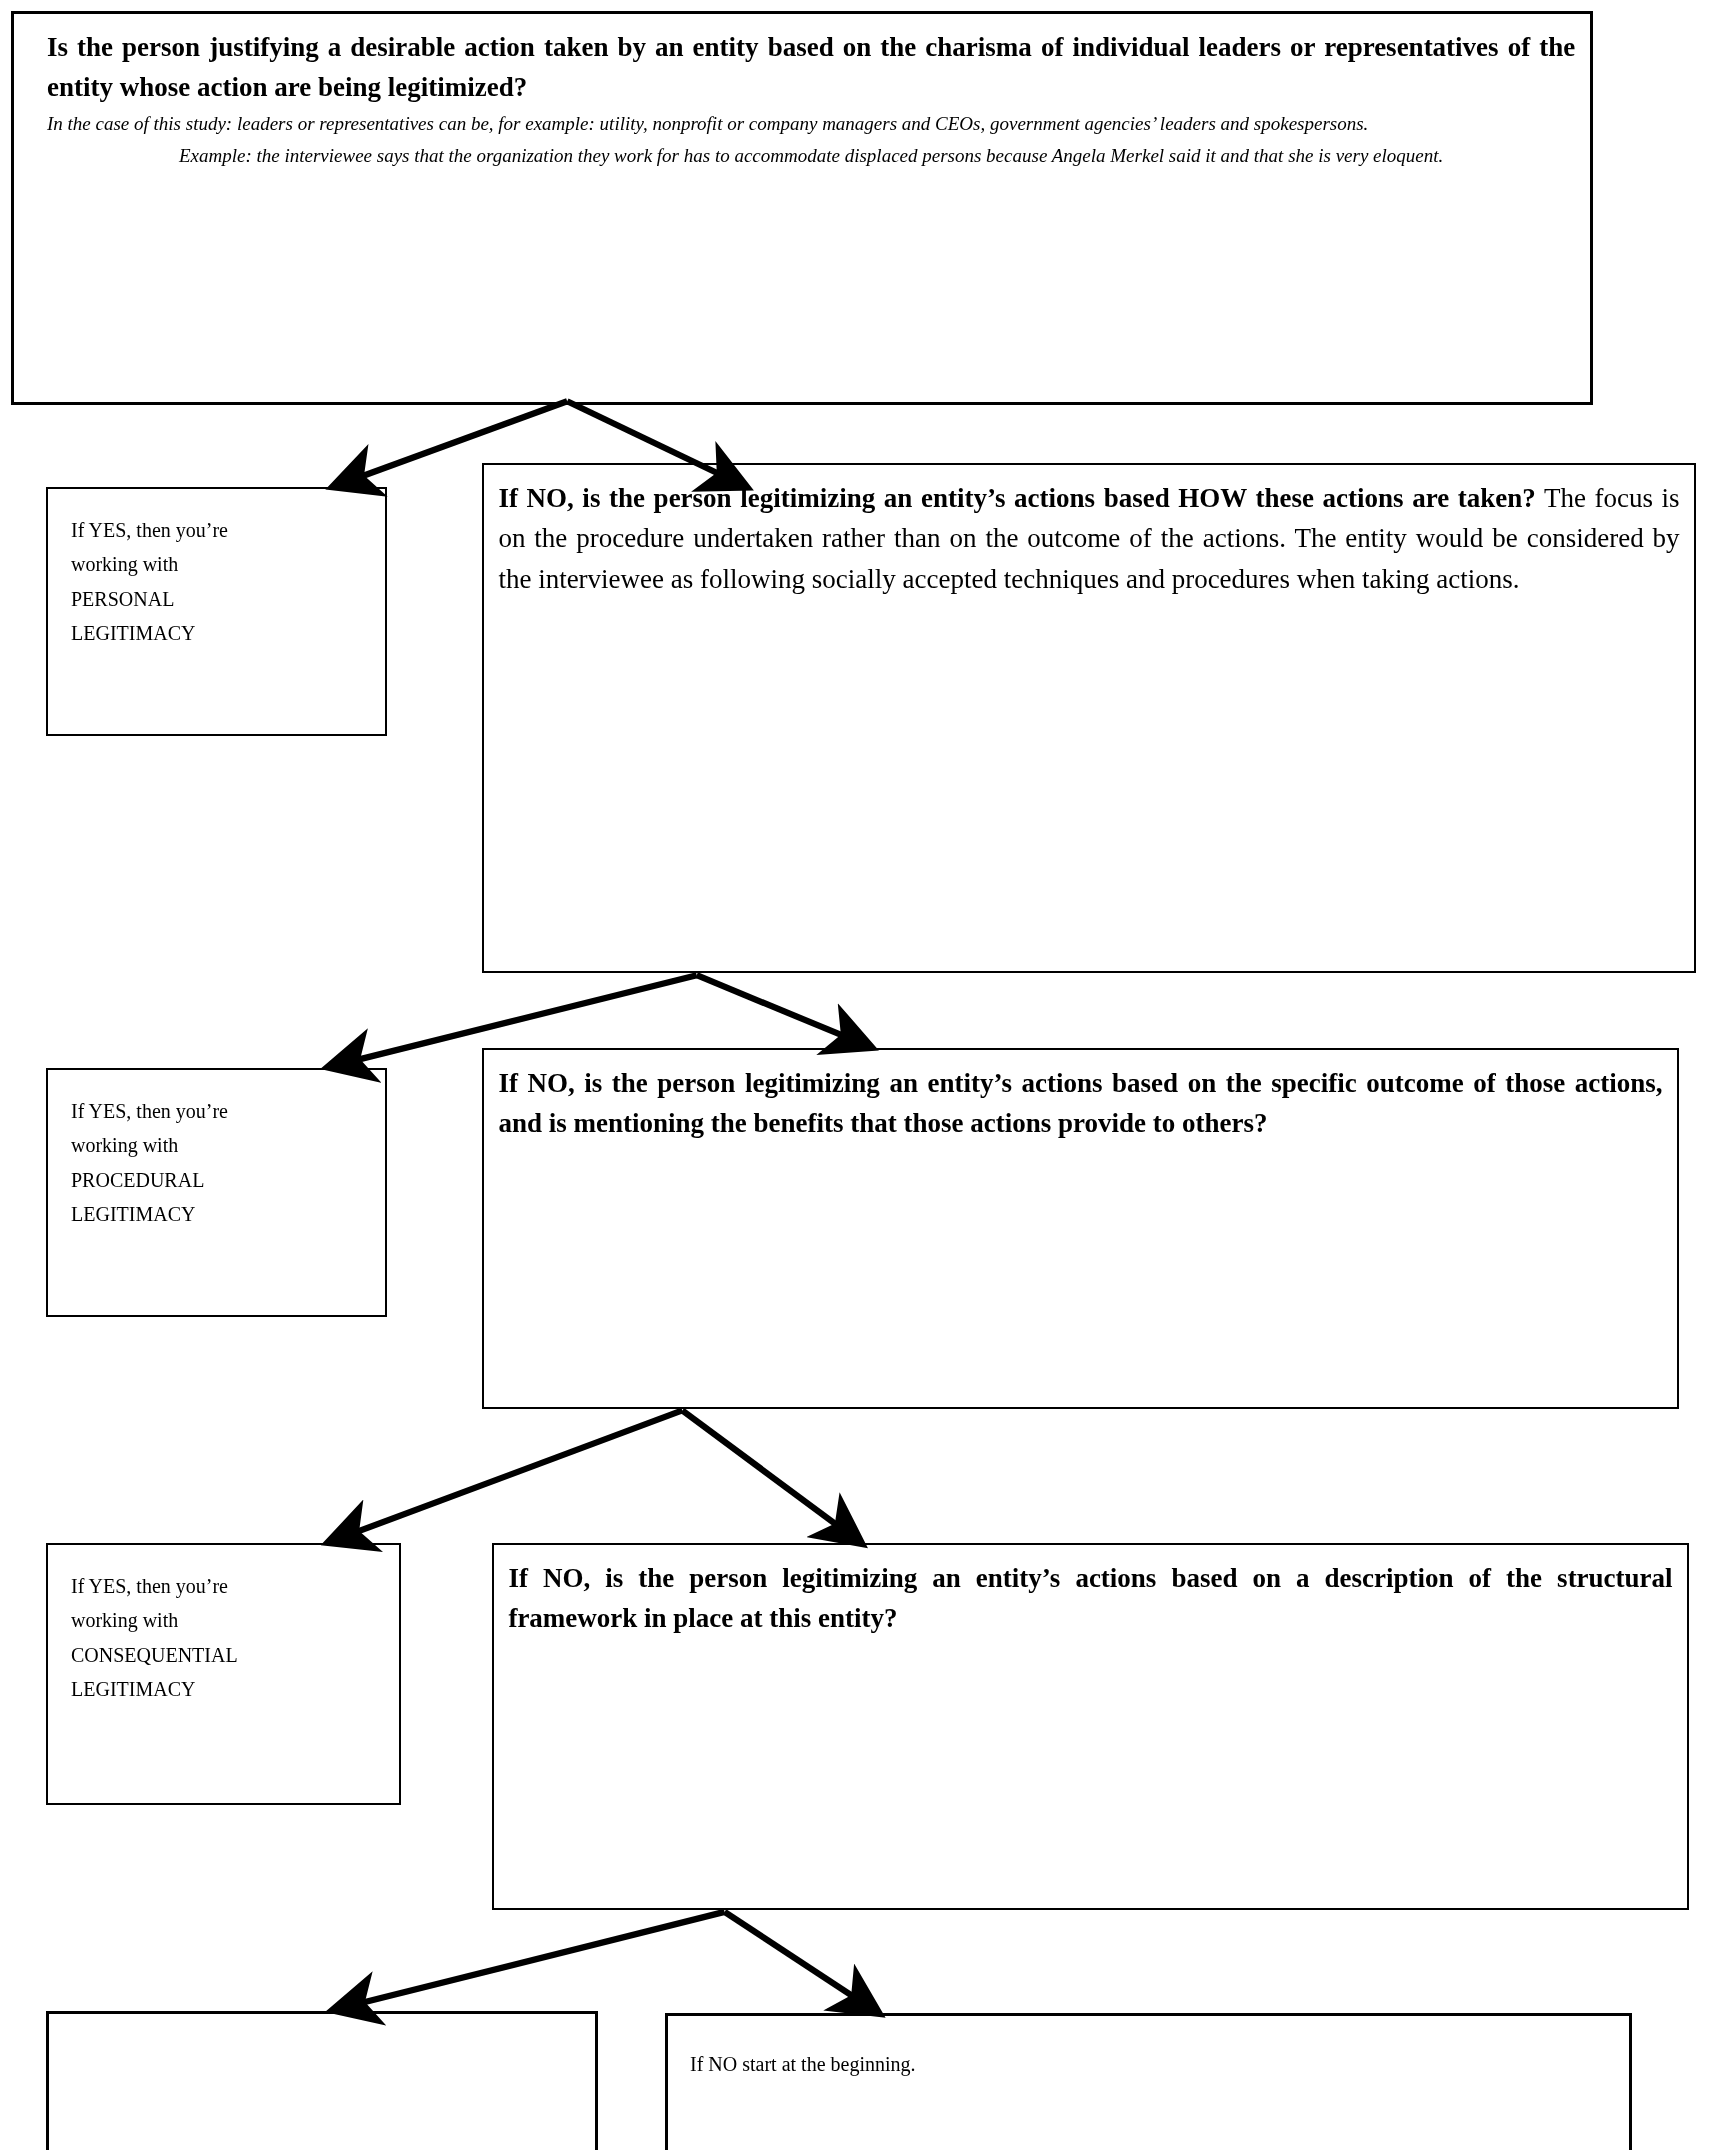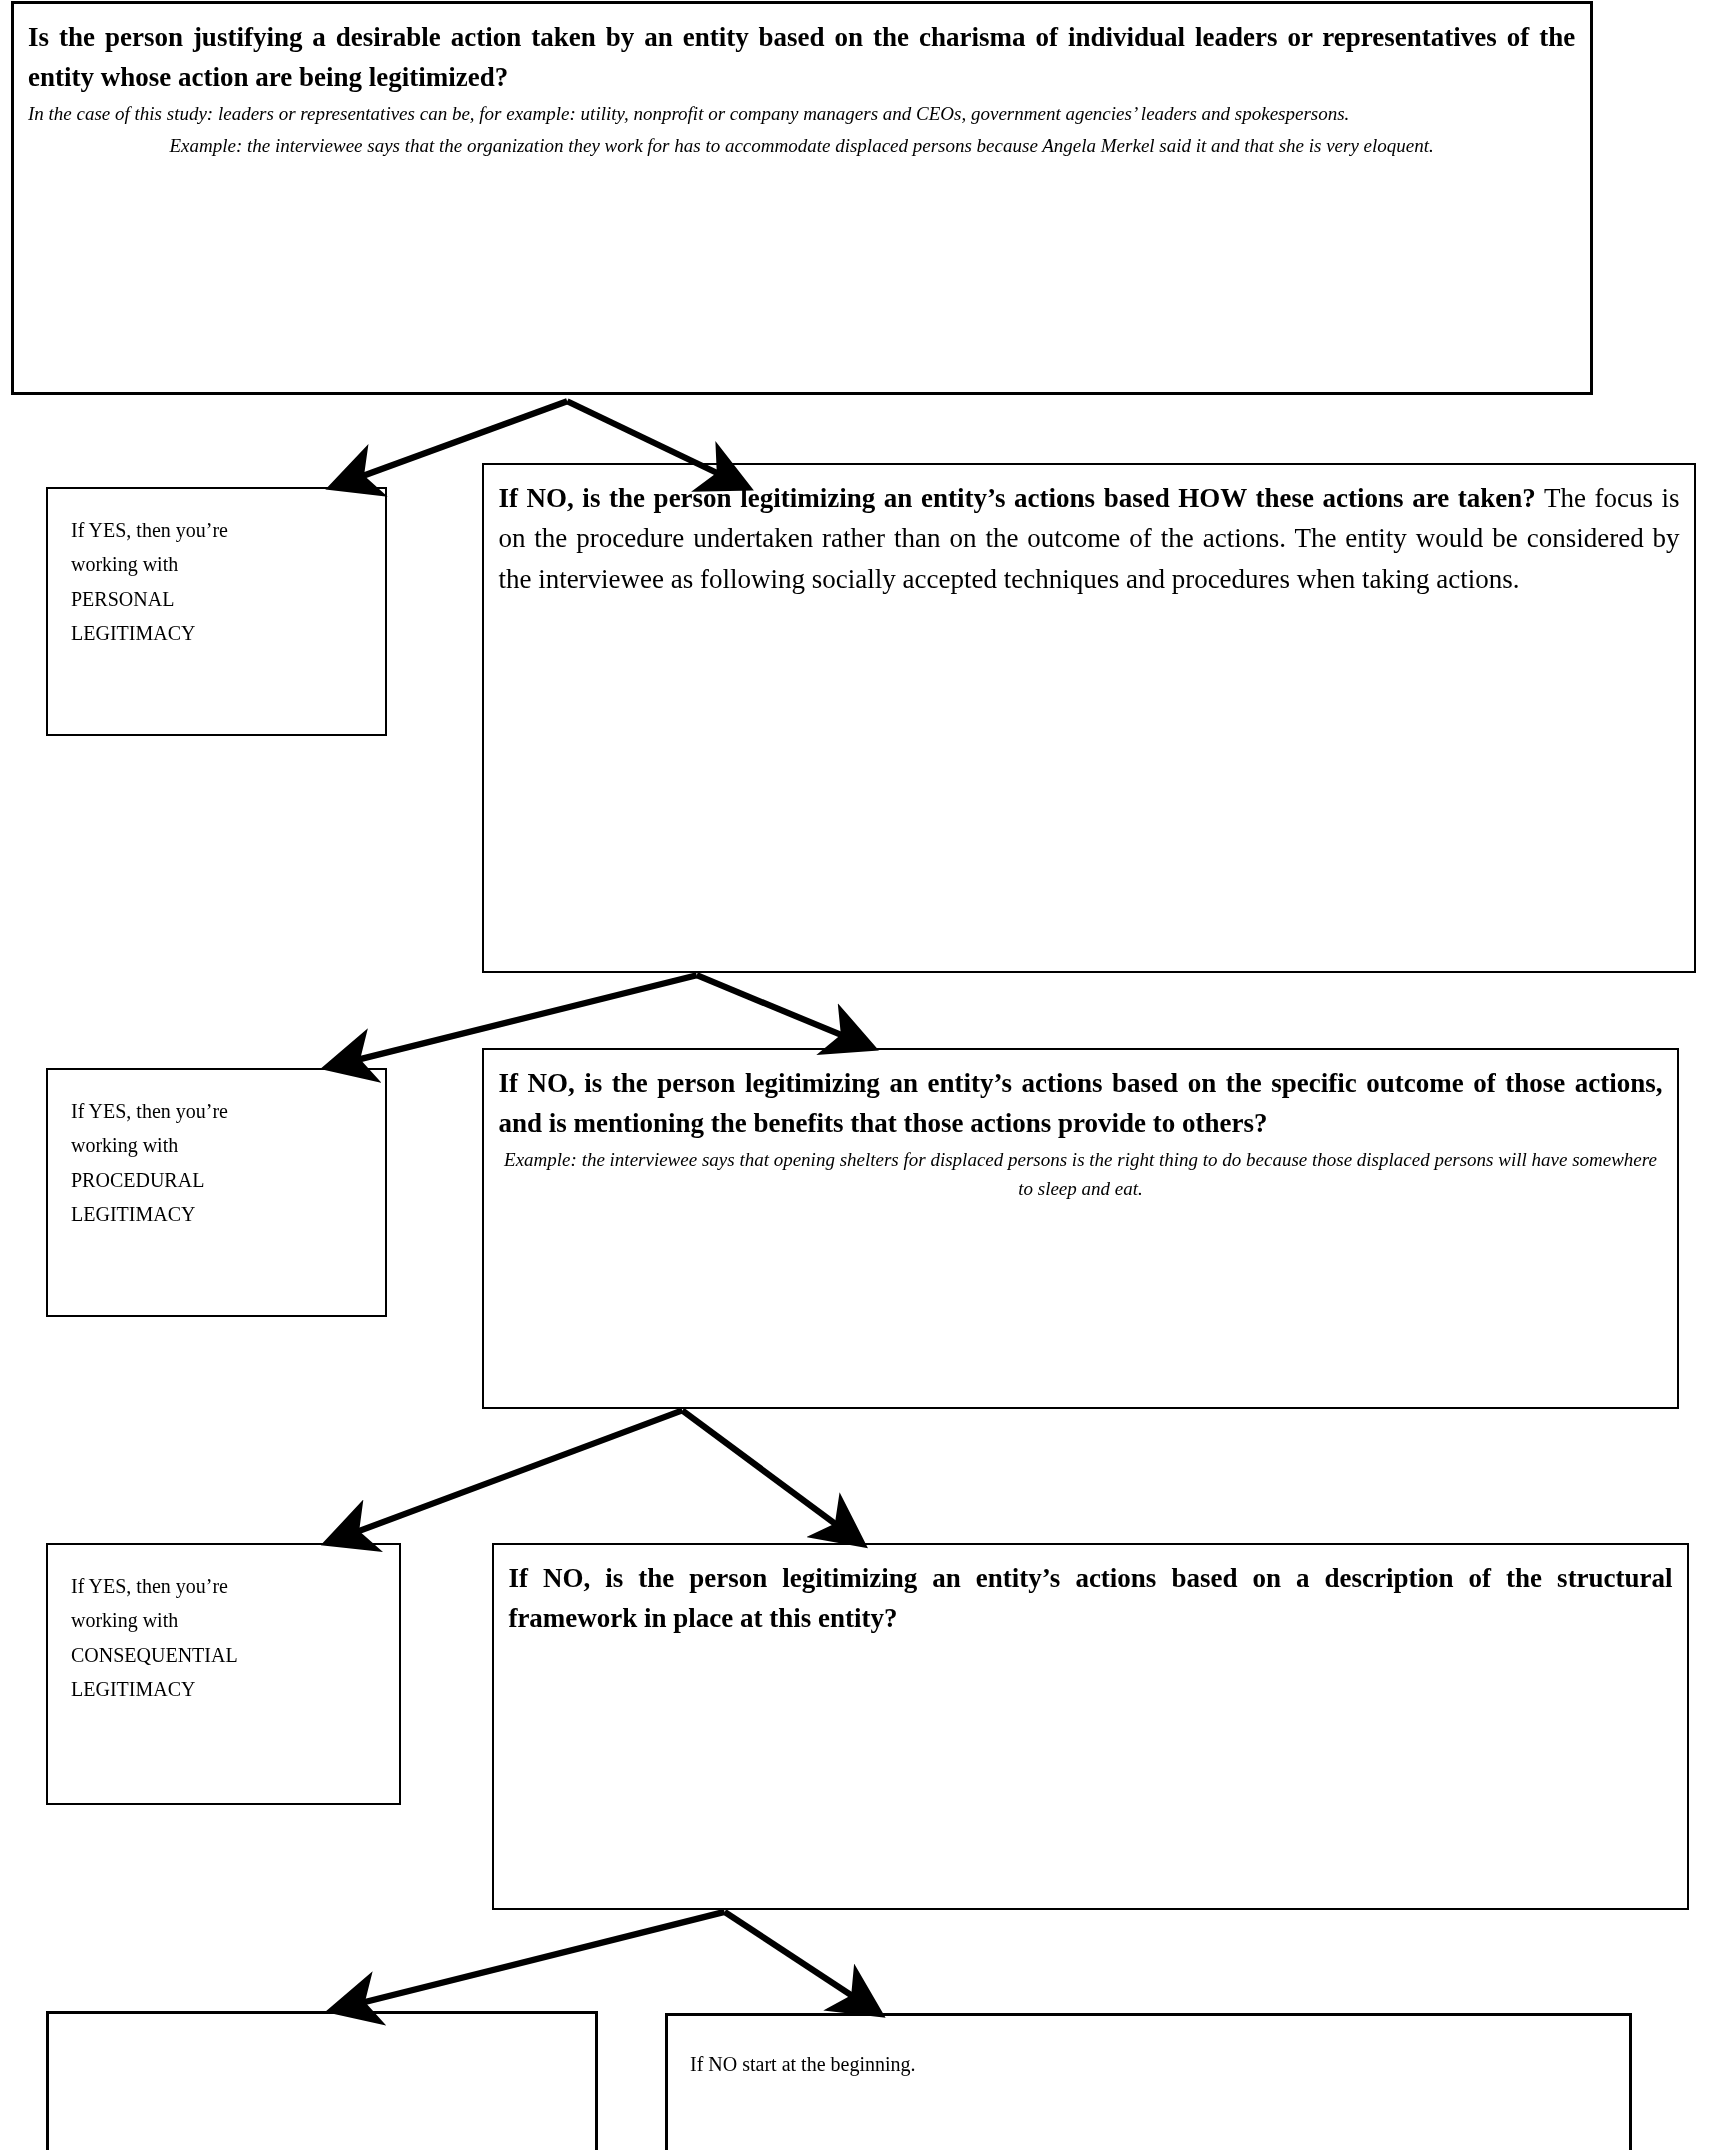"Is the person justifying a" div.box { padding-left: none -> 19px; top: 1px -> 11px }
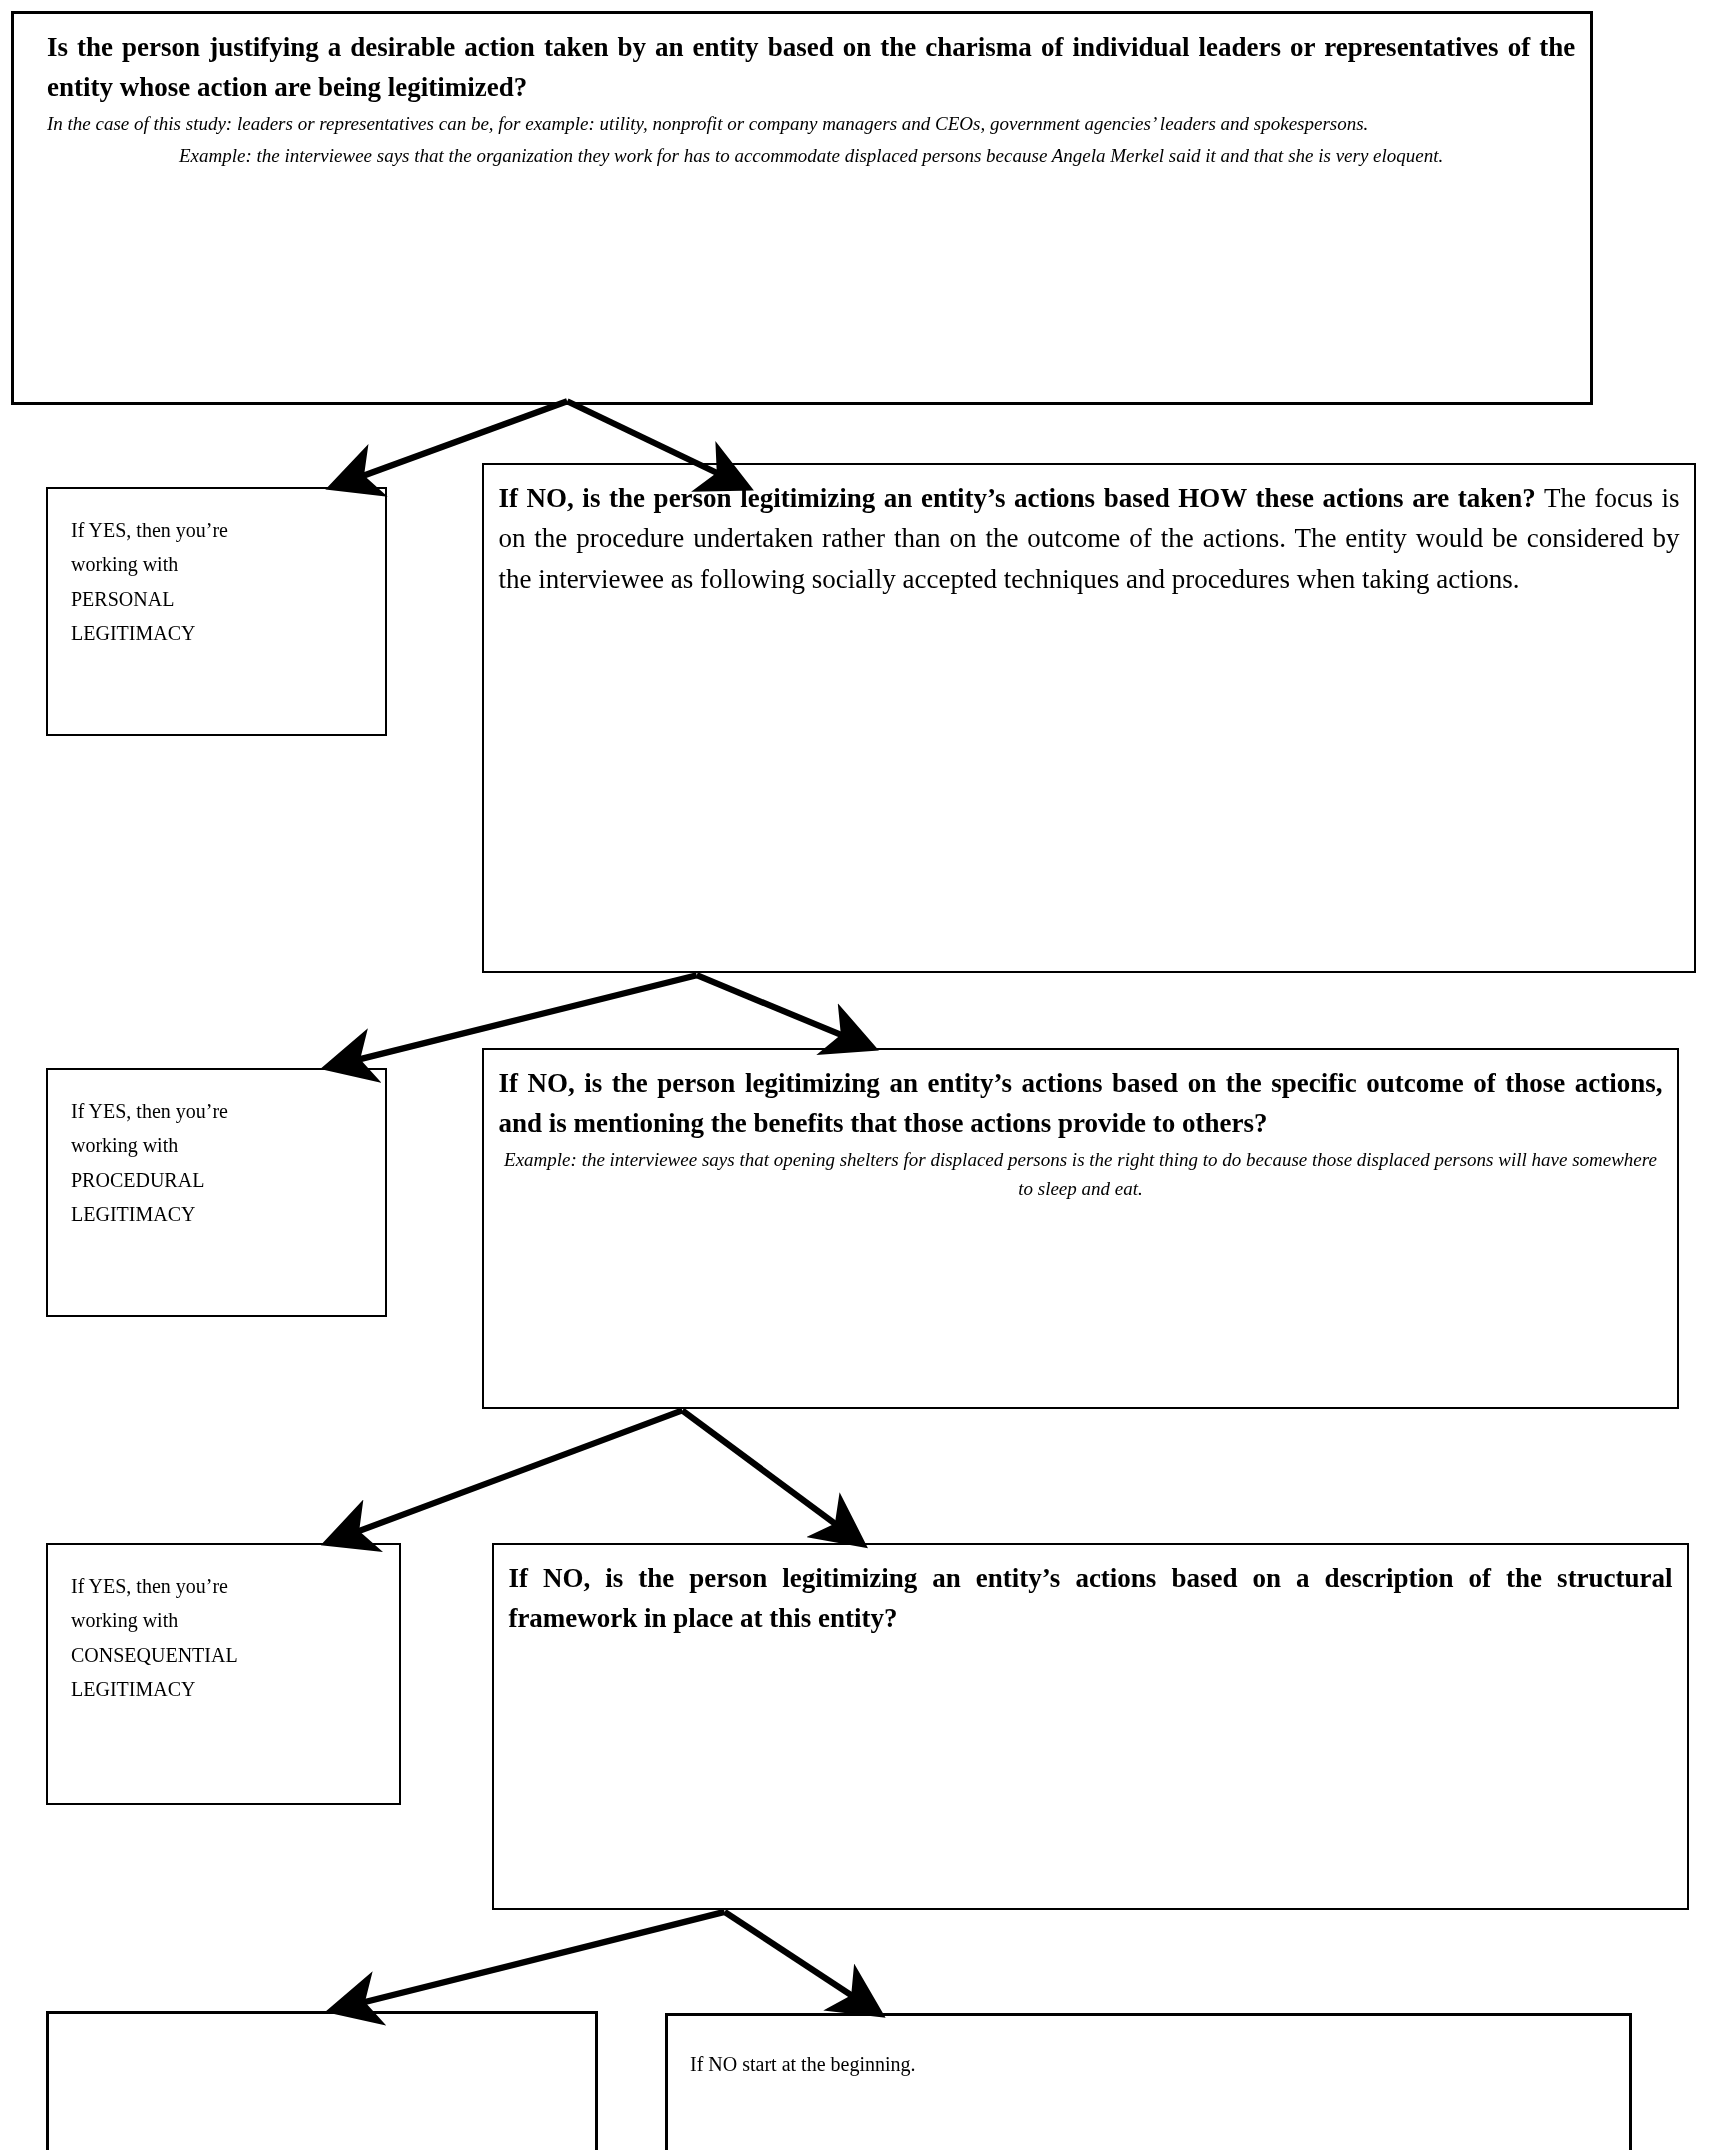"Example: the interviewee says that opening" p.ex { html: <p>Example: the interviewee says that opening shelters for displaced persons is the right thing to do because those displaced persons will have somewhere to sleep and eat.</p> -> none }
